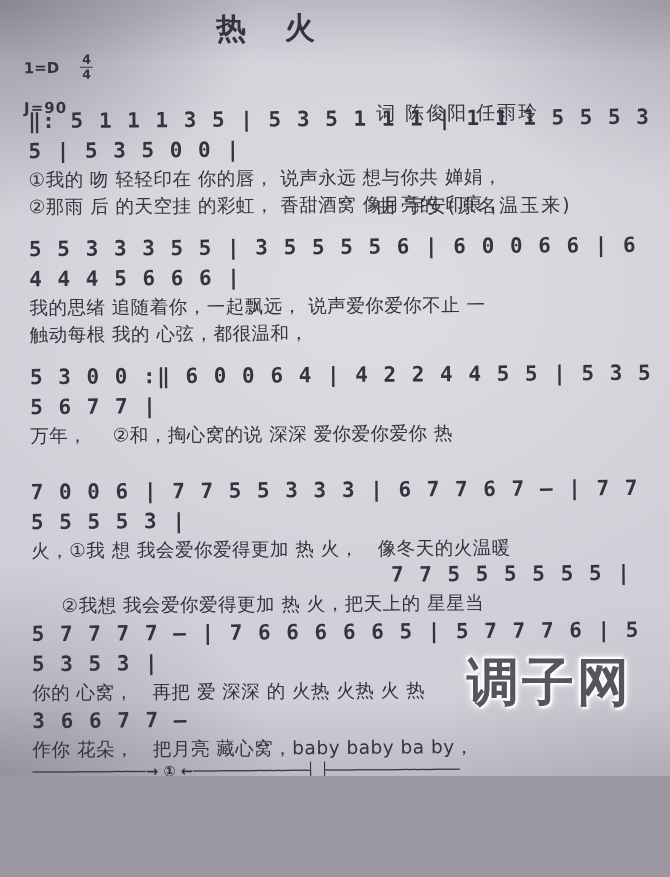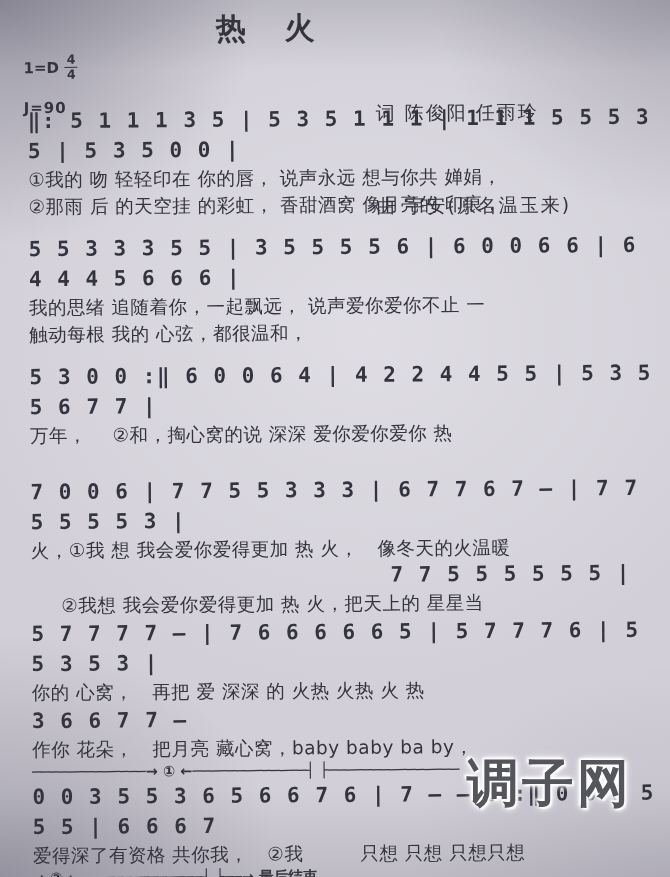"热 火" .paper { height: 877px -> 776px }
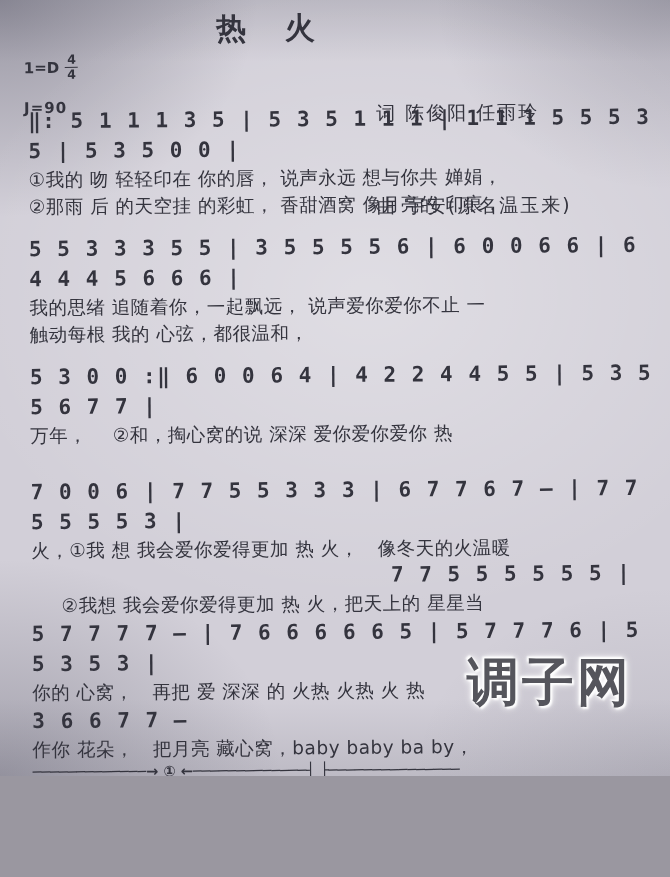"1=D" .keyline { gap: 6px -> 21px }
